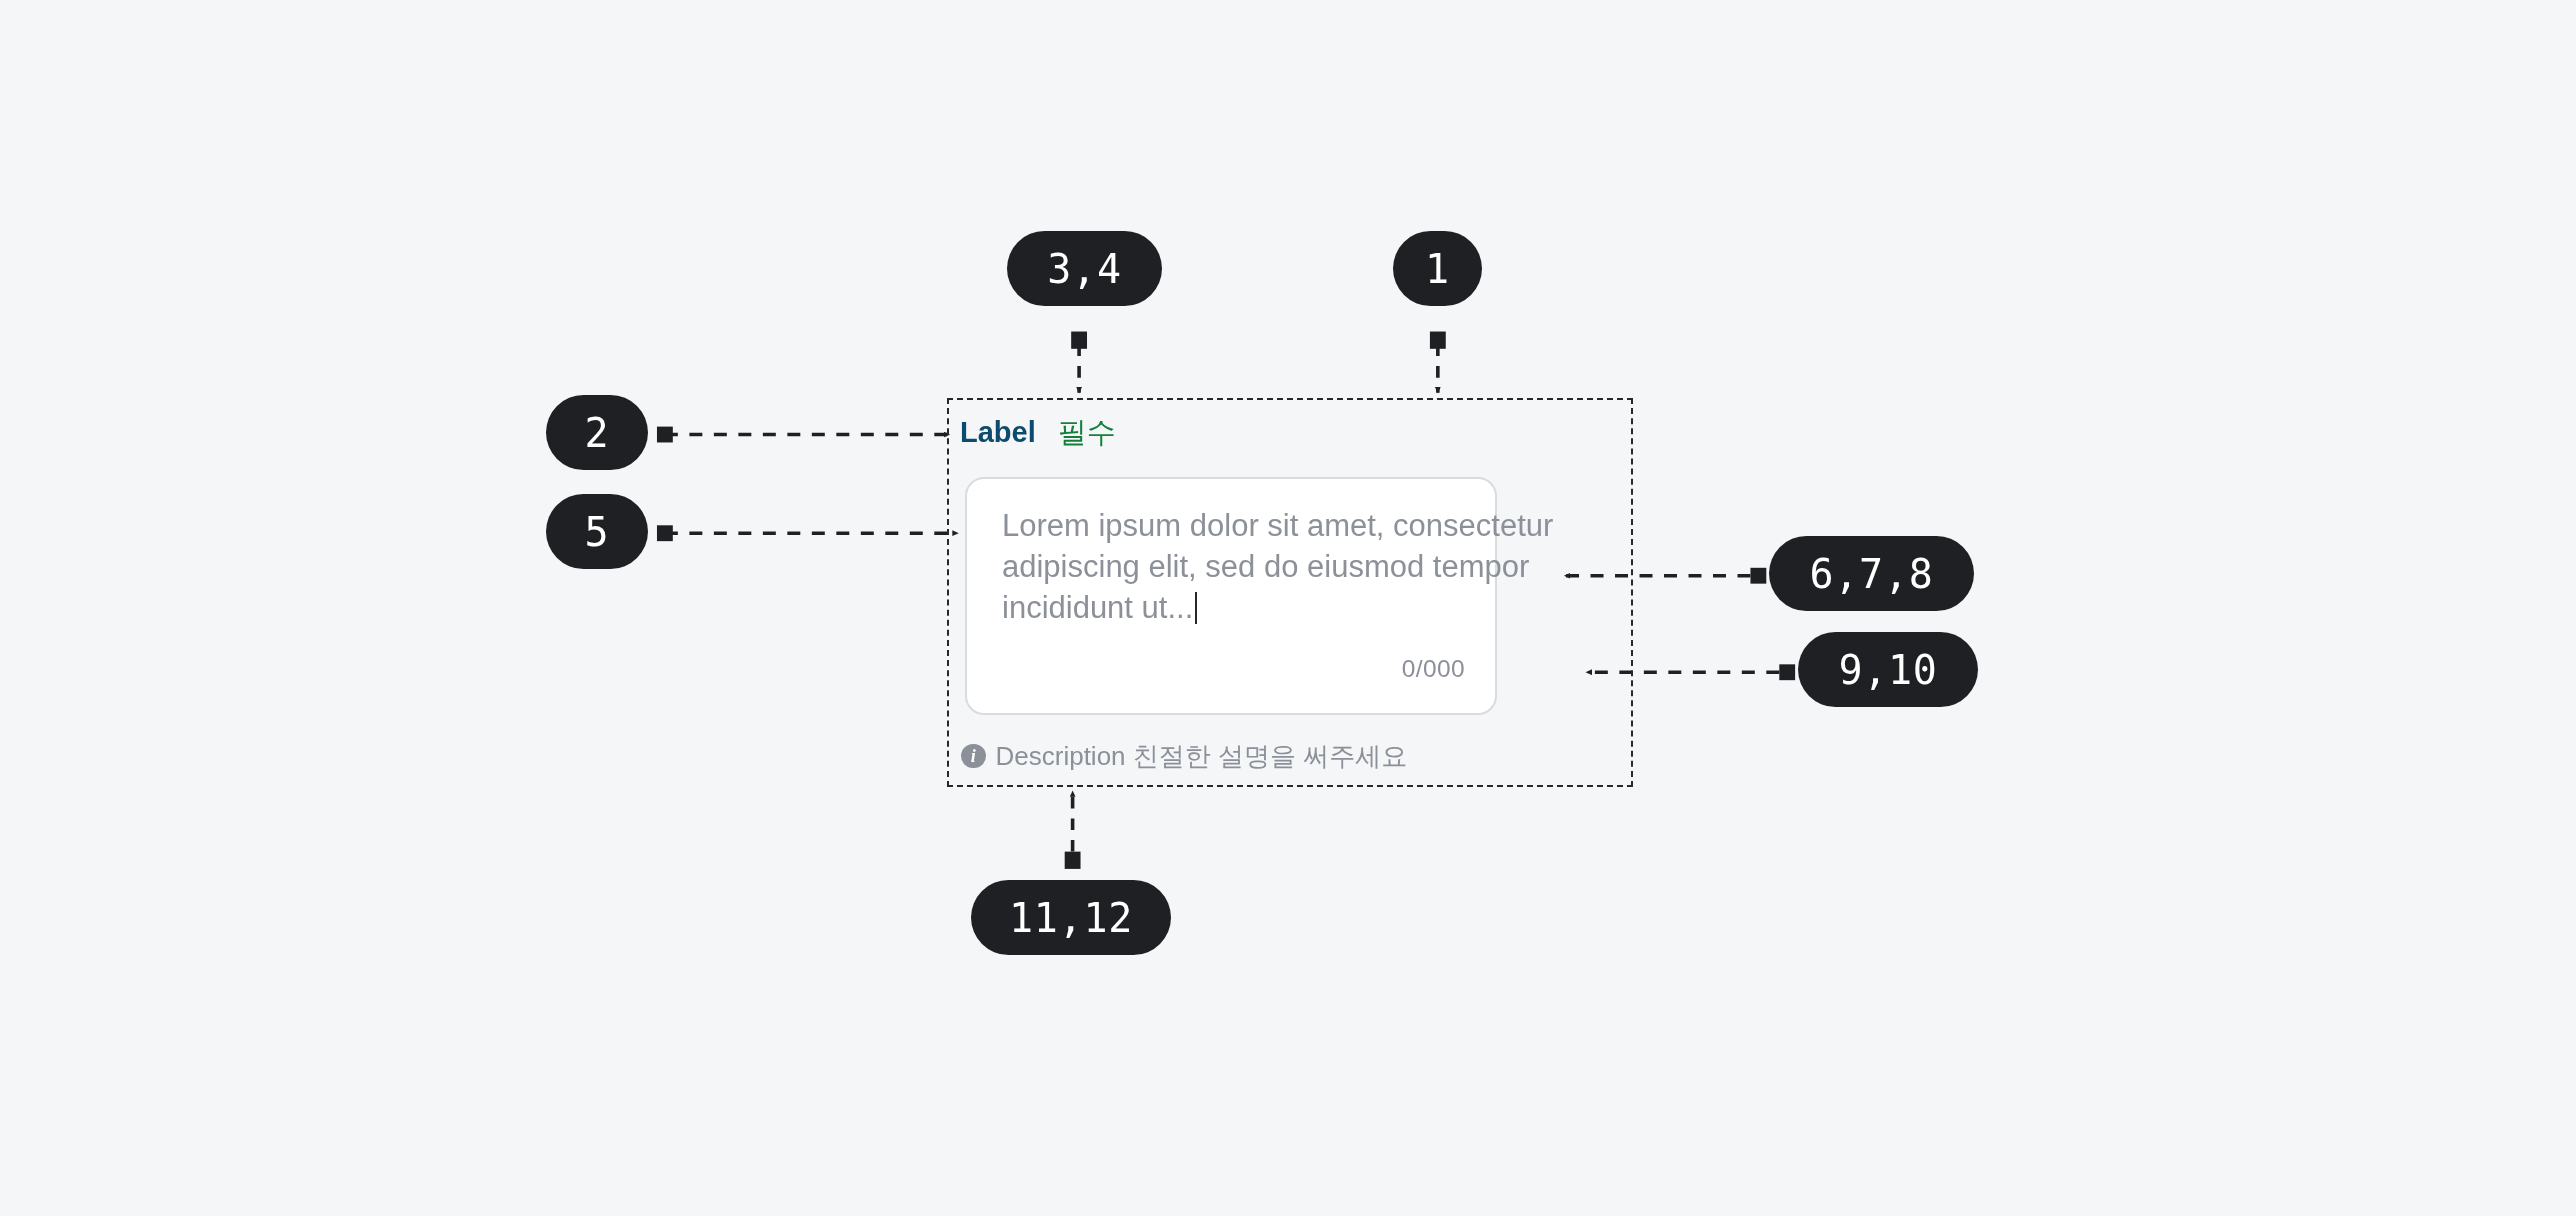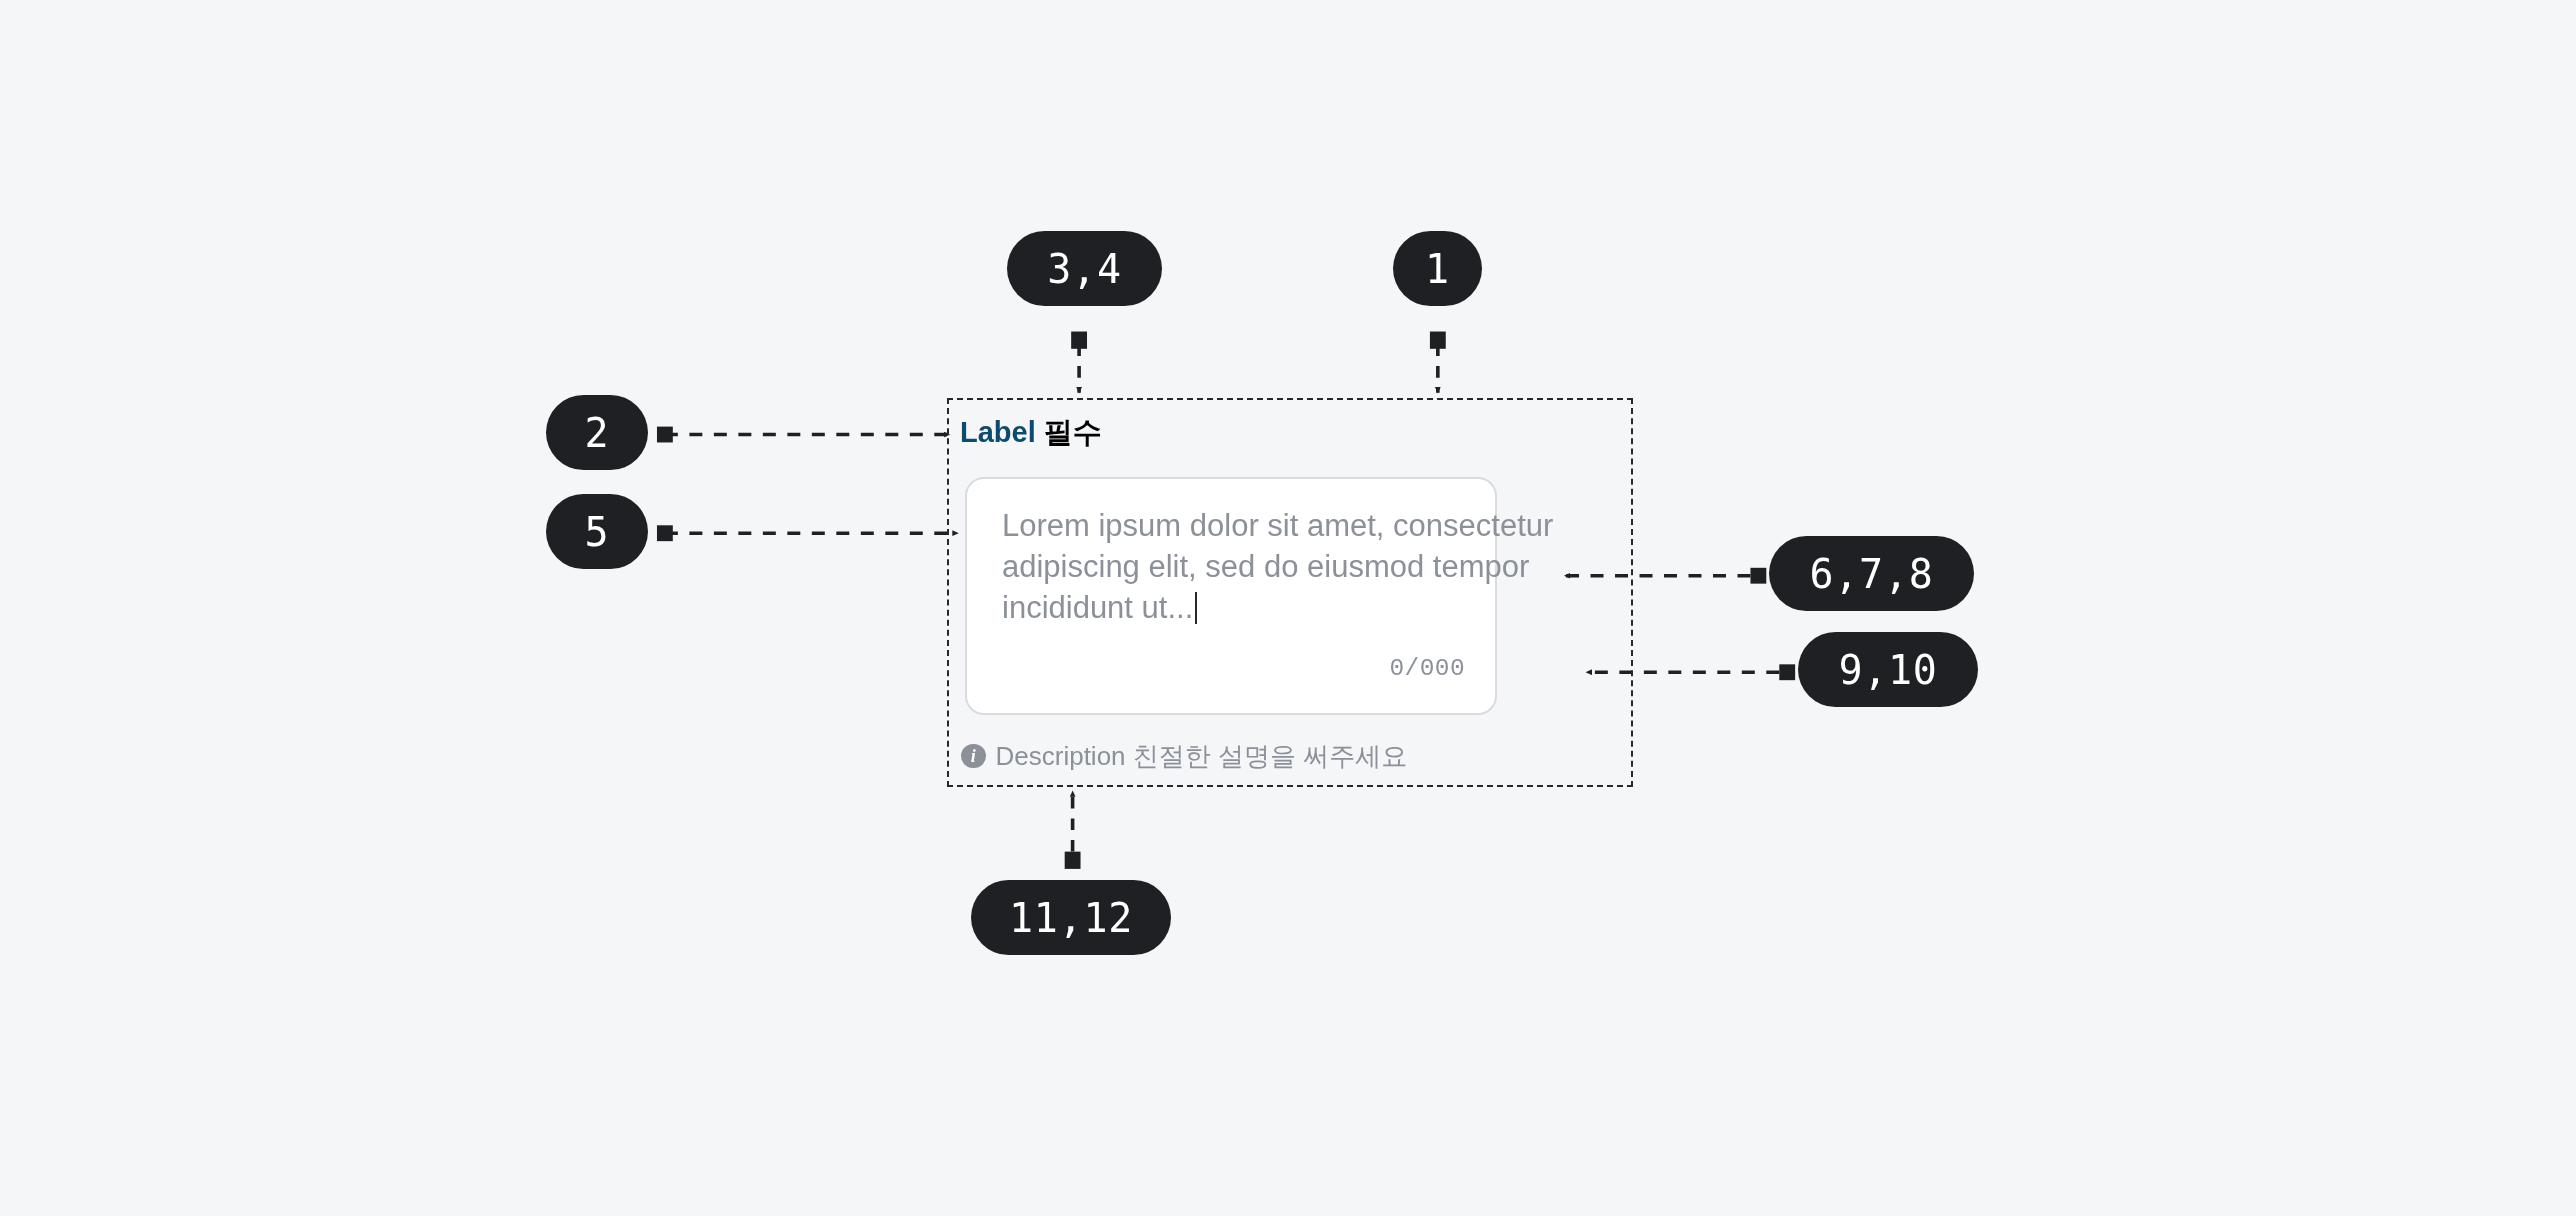"필수" .field-label .req { color: #000000 -> #15803d; font-weight: bold -> normal; margin-left: 8px -> 22px }
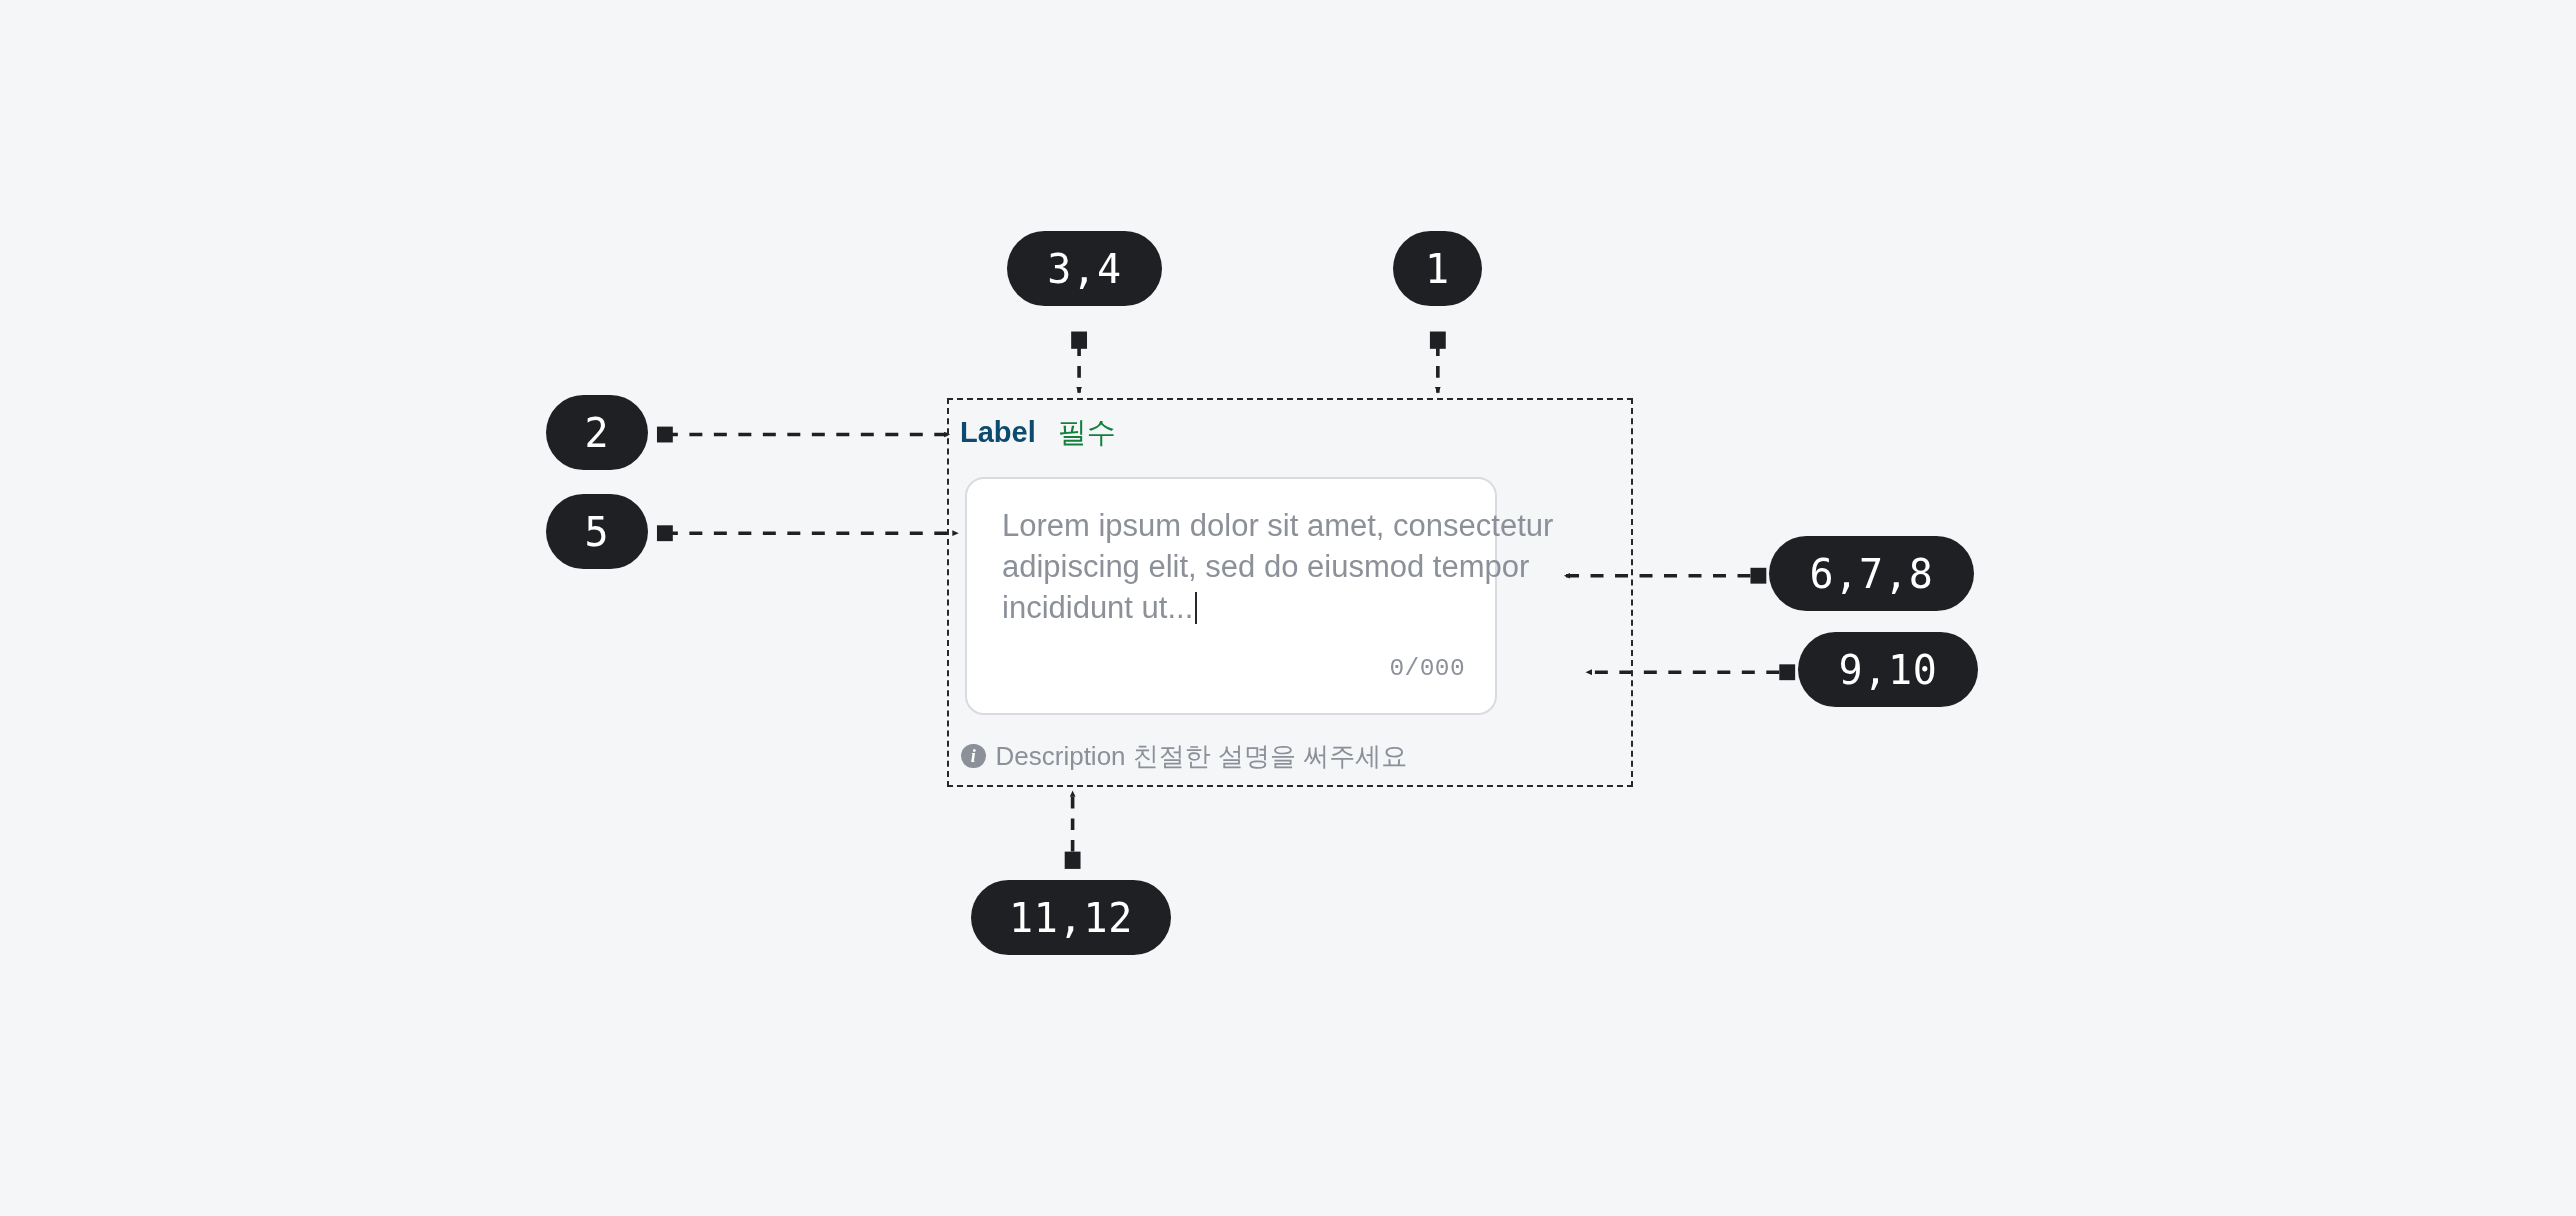"0/000" .ta-counter { font-family: Liberation Mono, monospace -> none }
